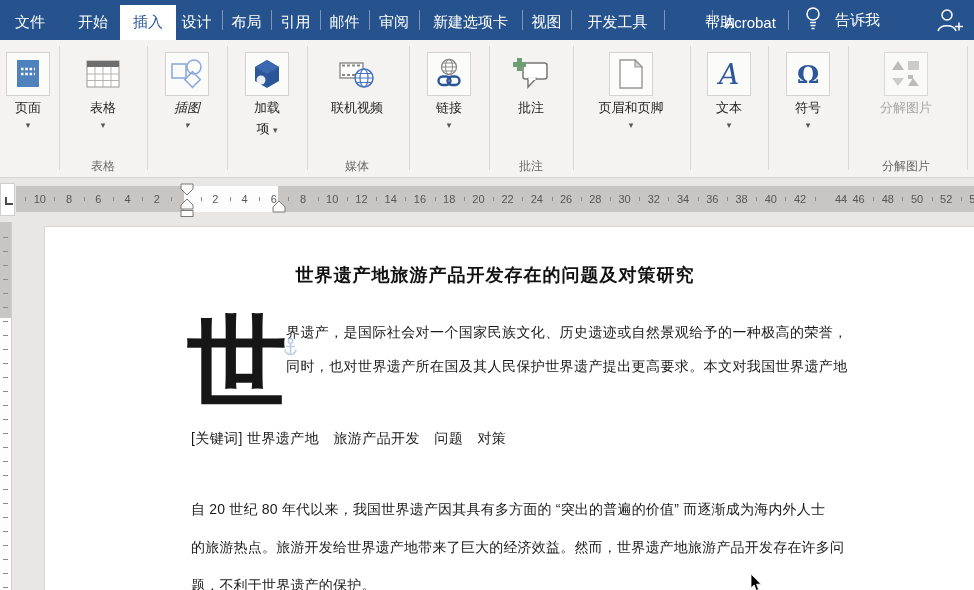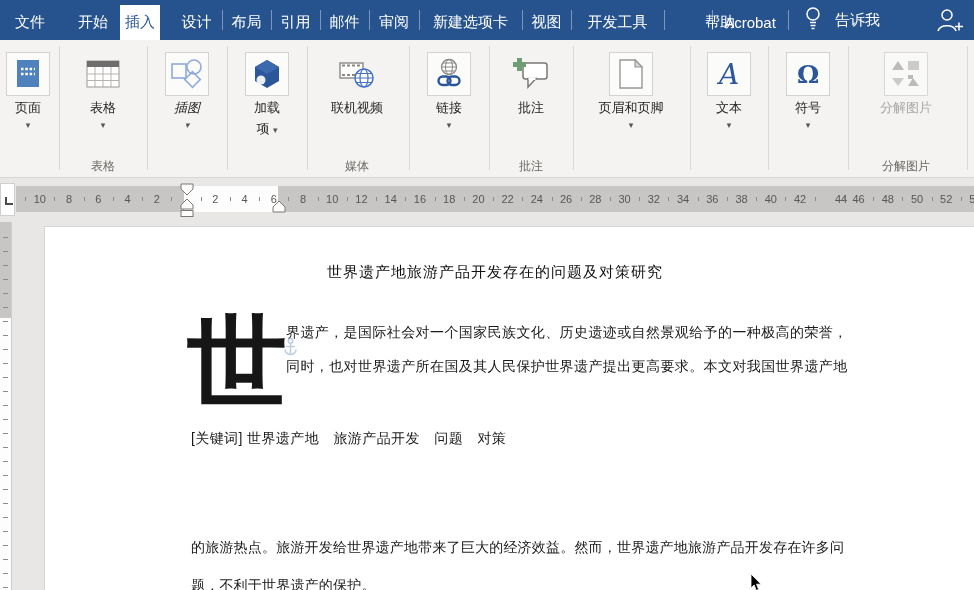"插入" div.tab { width: 40px -> 56px }
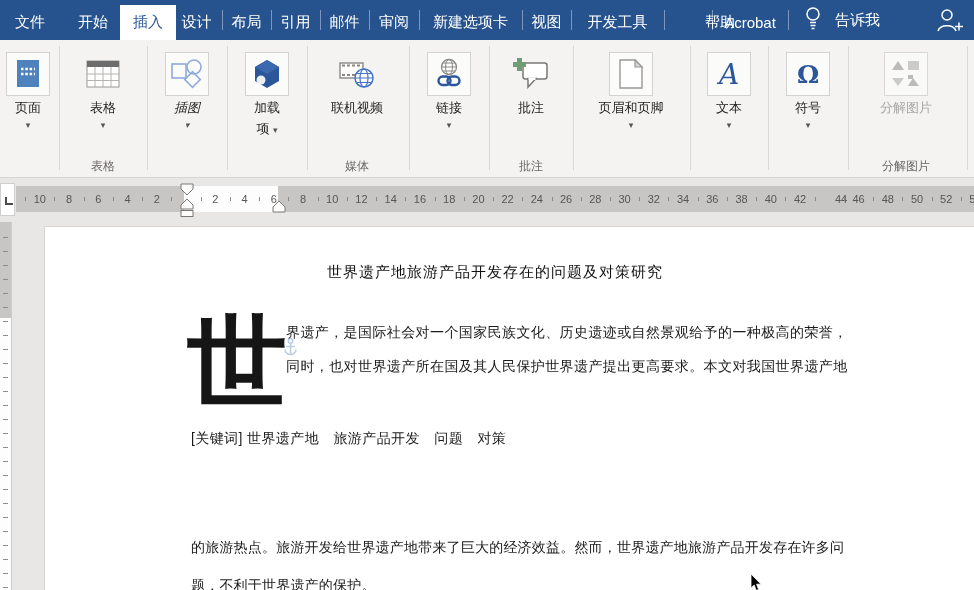"世界遗产地旅游产品开发存在的问题及对策研究" #doc-title { font-size: 15px -> 18px; font-weight: normal -> bold }
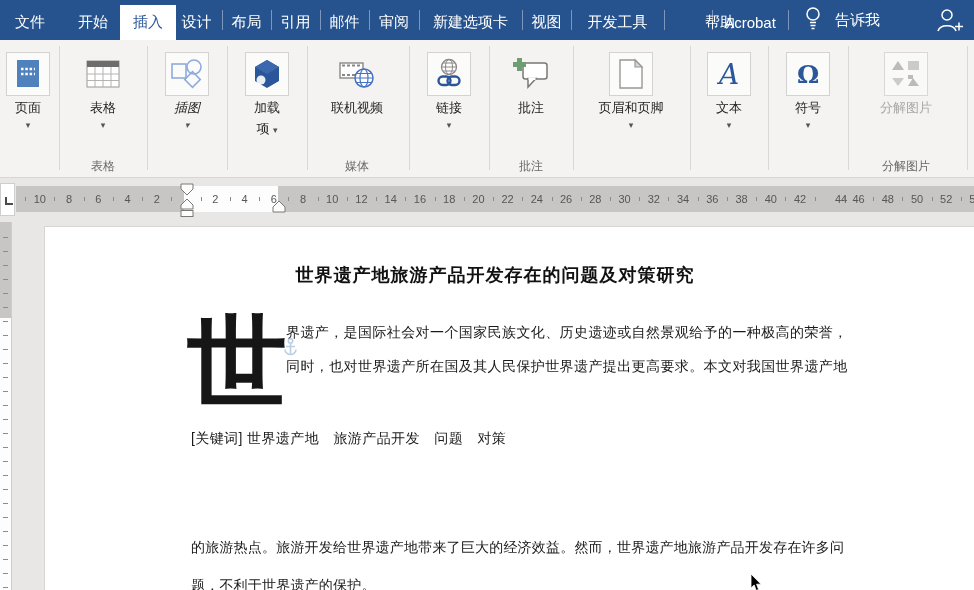"自 20 世纪 80 年代以来，我国世界遗产因其具有多方面的" div.docline { html: none -> <div>自 20 世纪 80 年代以来，我国世界遗产因其具有多方面的 “突出的普遍的价值” 而逐渐成为海内外人士</div> }
